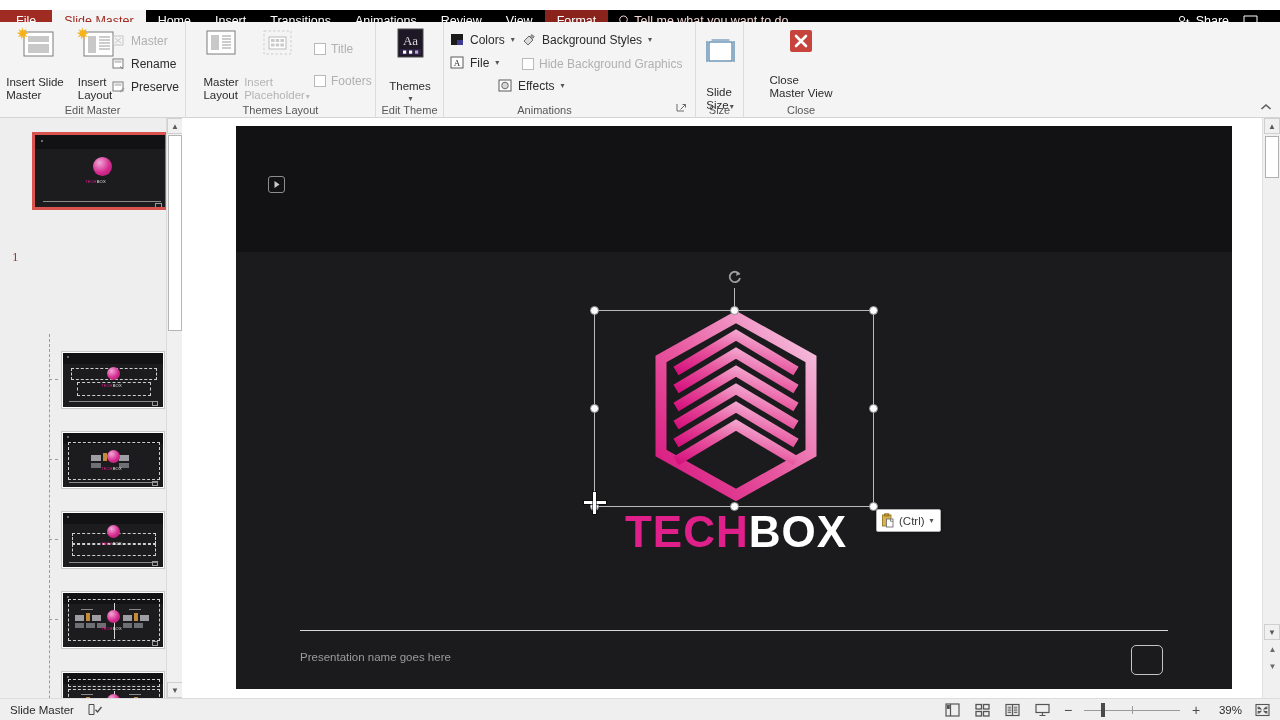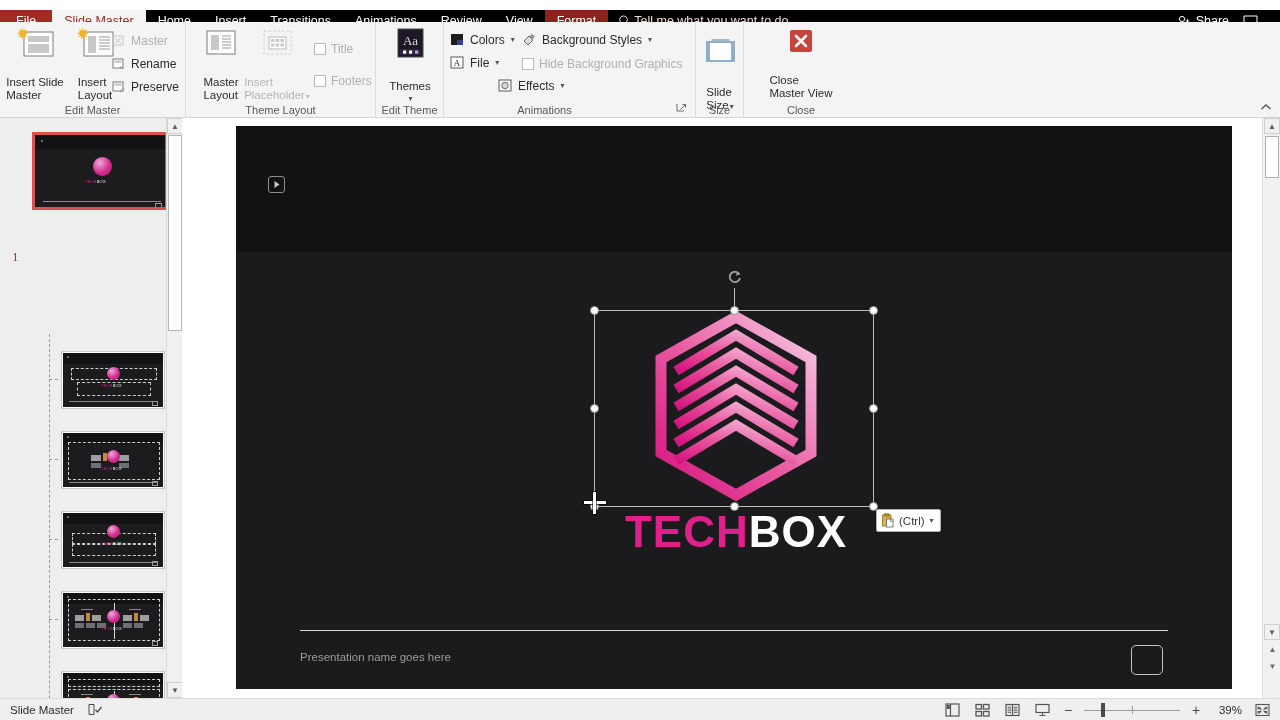"Theme Layout" div.rgroup-label { text: Theme -> Themes }
